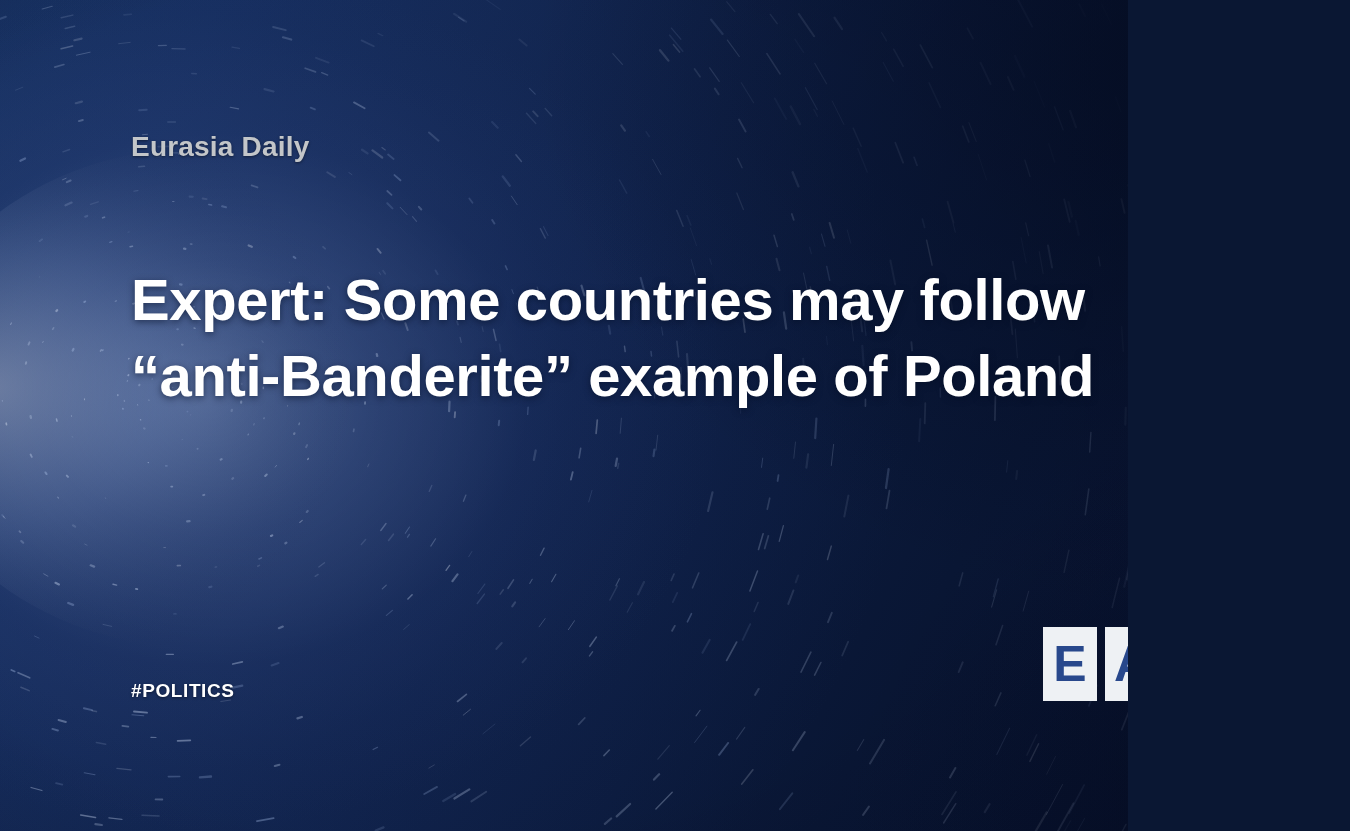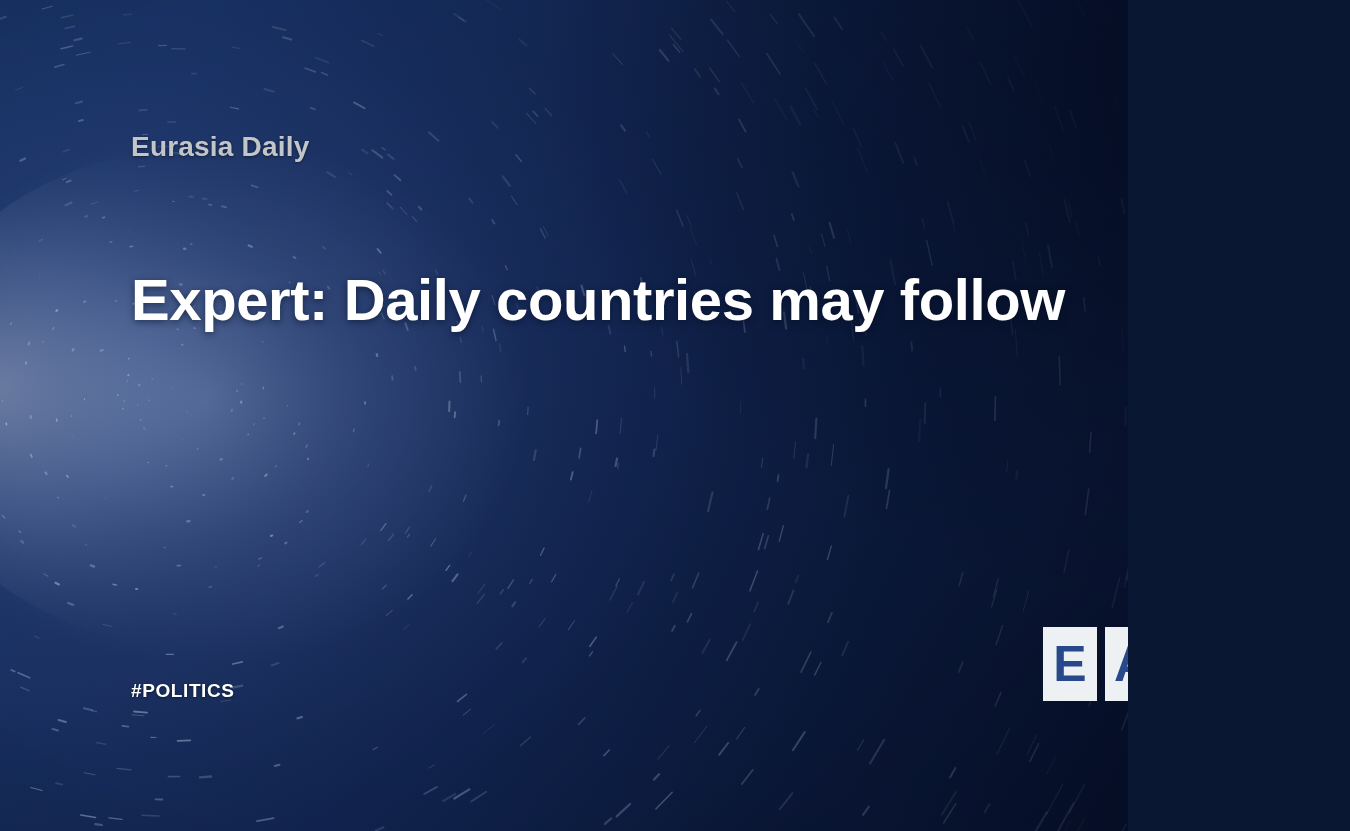"Expert: Daily countries may follow" span.hl-line { text: Daily -> Some }
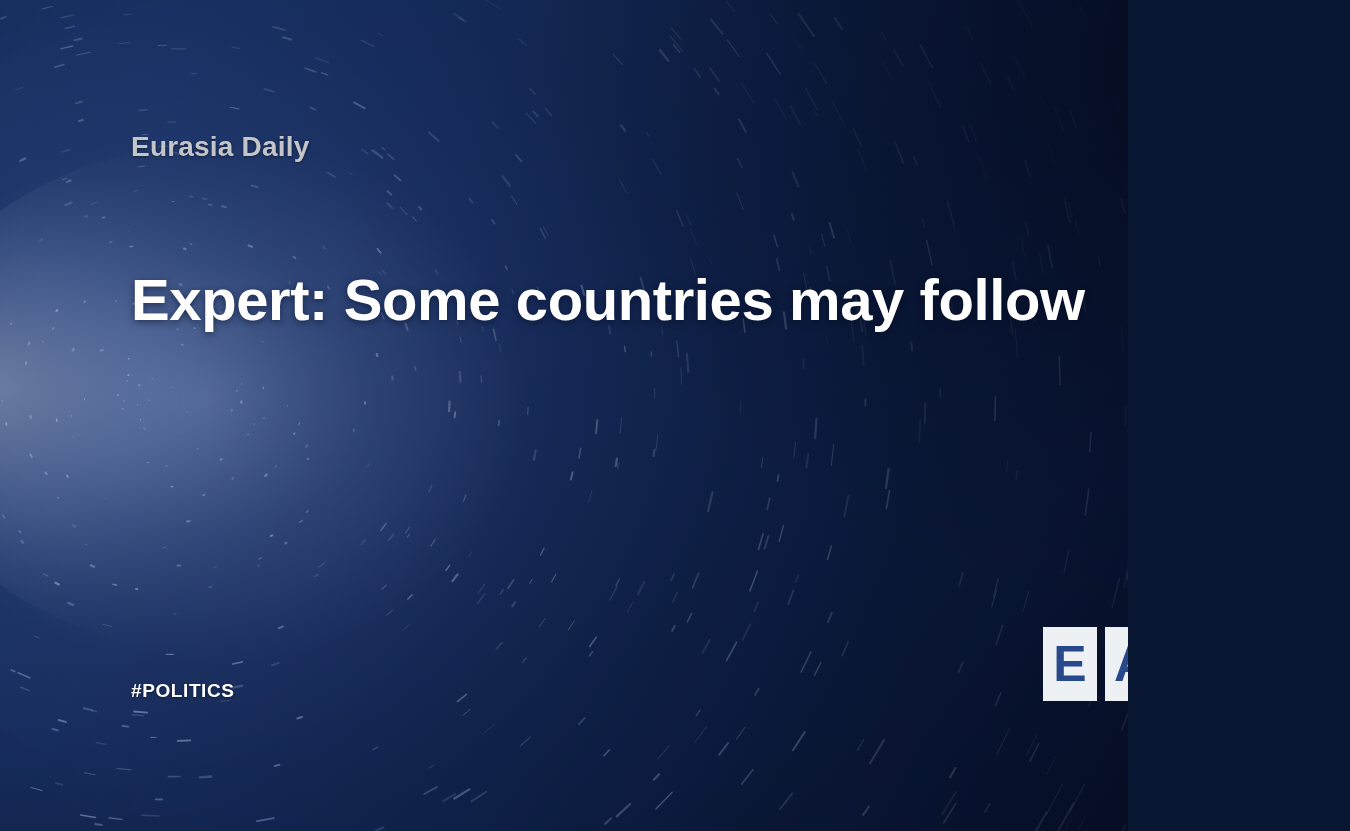"“anti-Banderite” example of Poland" span.hl-line { html: none -> <span>“anti-Banderite” example of Poland</span> }
